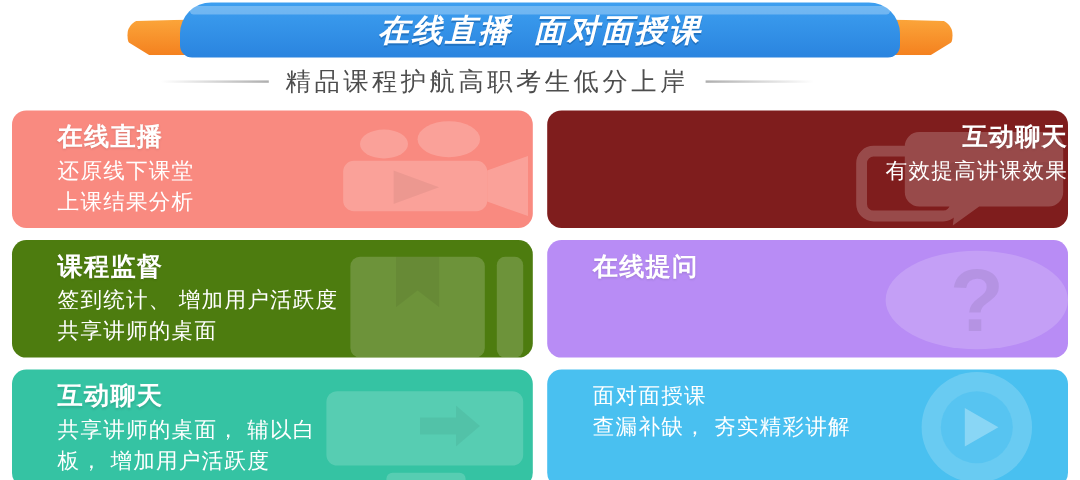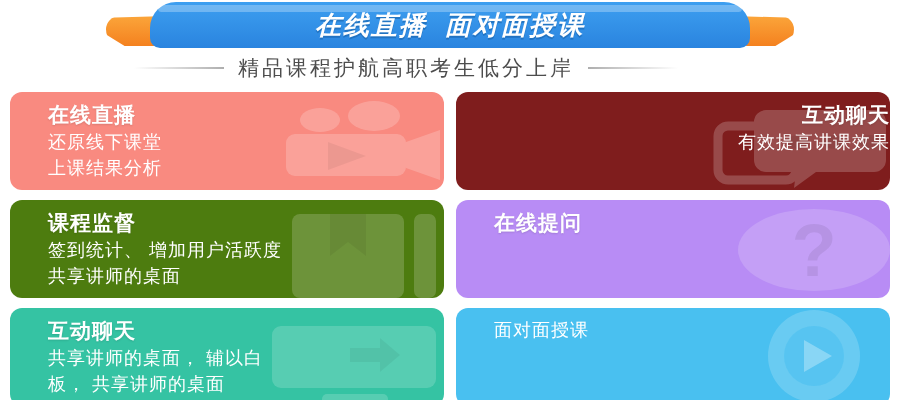"查漏补缺， 夯实精彩讲解" div.card-line { html: none -> <div>查漏补缺， 夯实精彩讲解</div> }
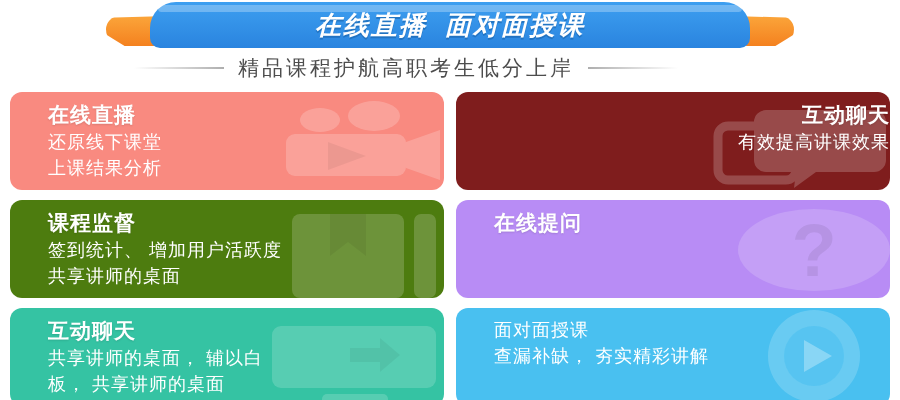"板， 共享讲师的桌面" div.card-line { text: 共享讲师的桌面 -> 增加用户活跃度 }
